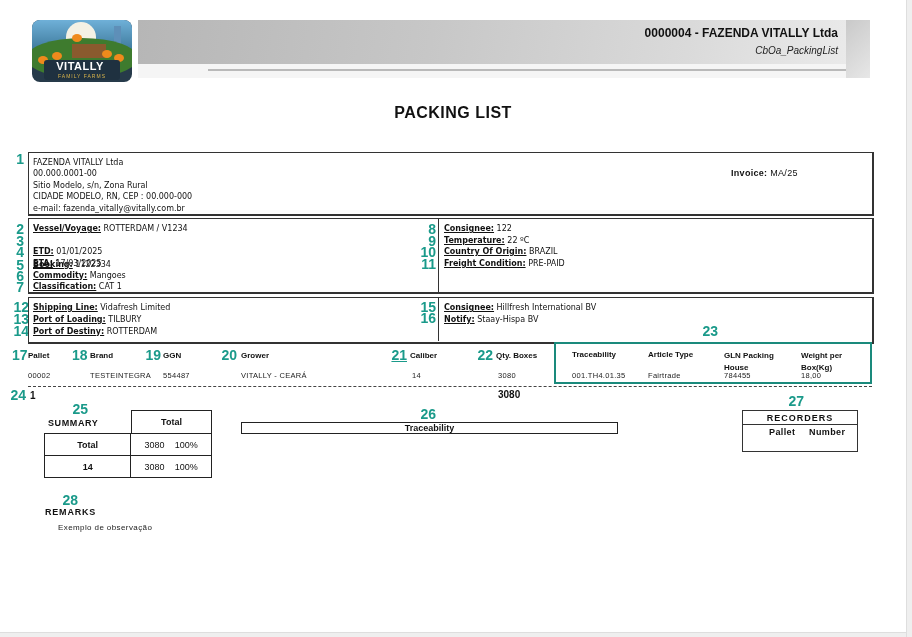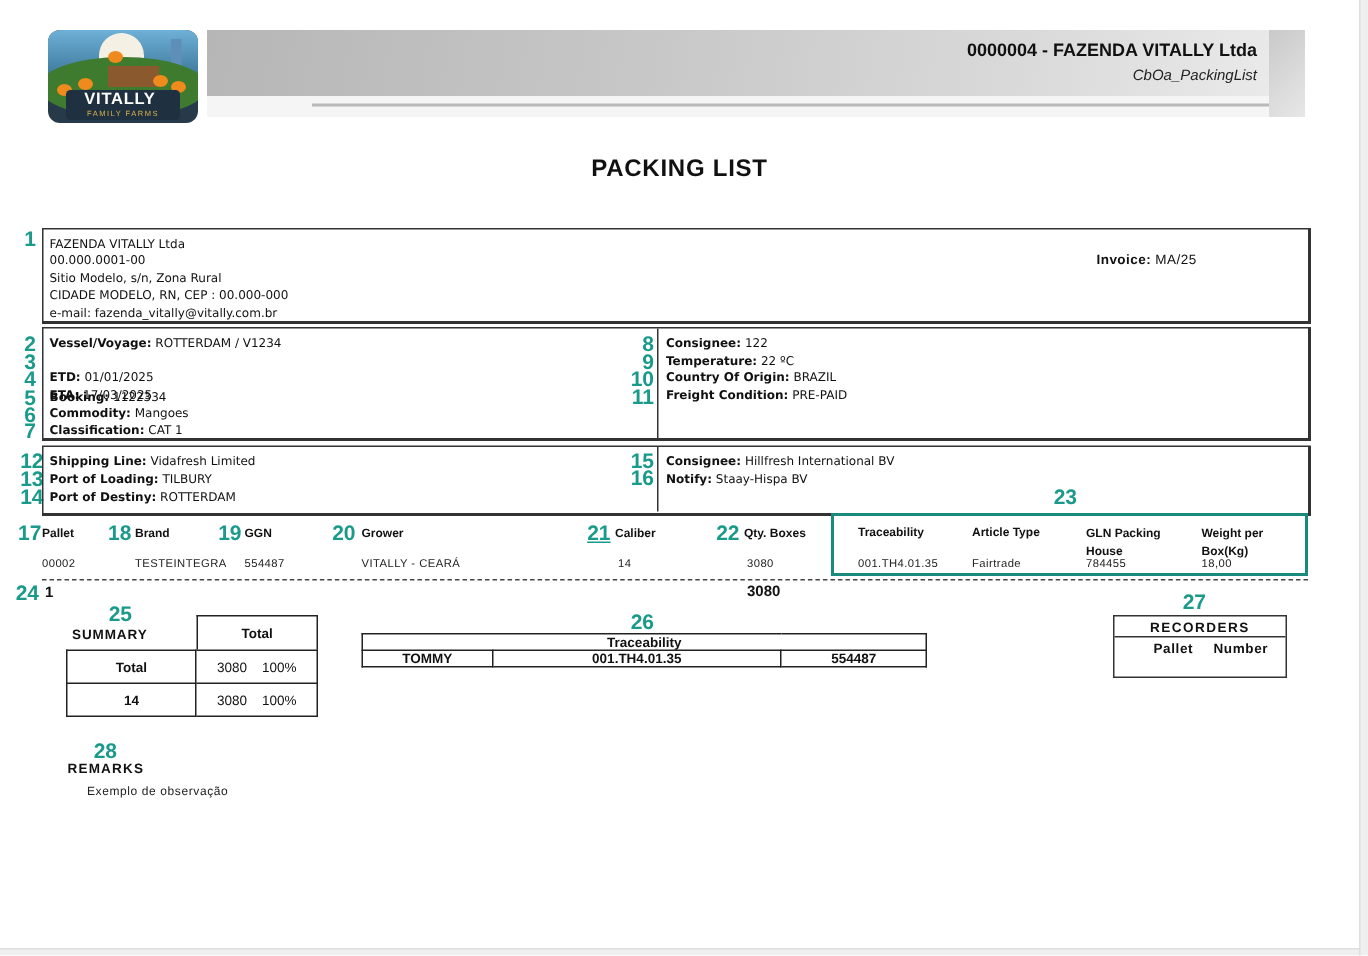"Vessel/Voyage:" .cal b { text-decoration: none -> underline }
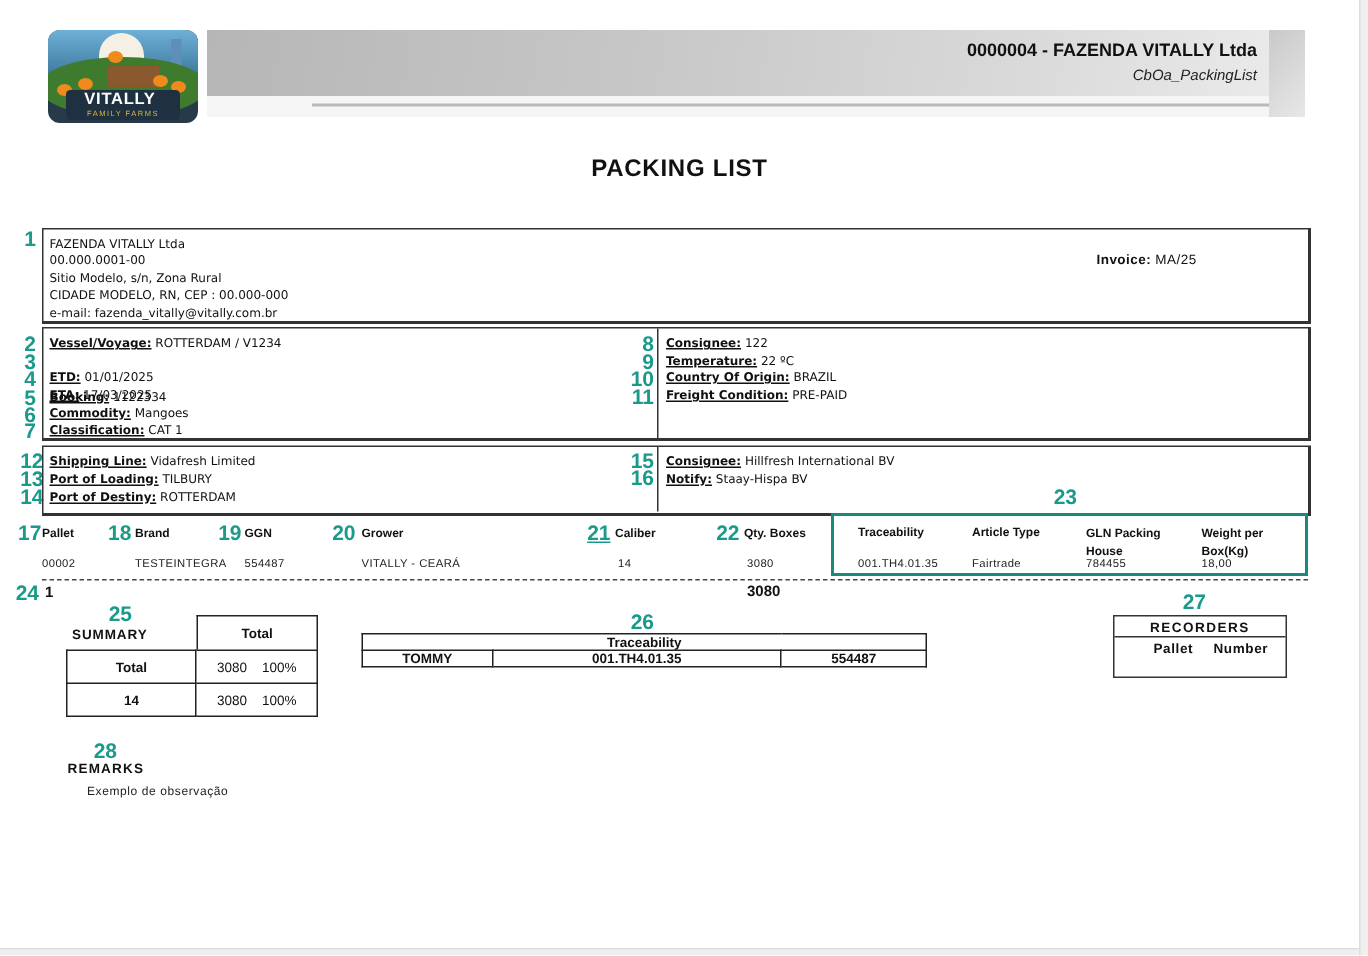"TOMMY" tr { html: <tr> <td>TOMMY</td> <td>001.TH4.01.35</td> <td>554487</td> </tr> -> none }
